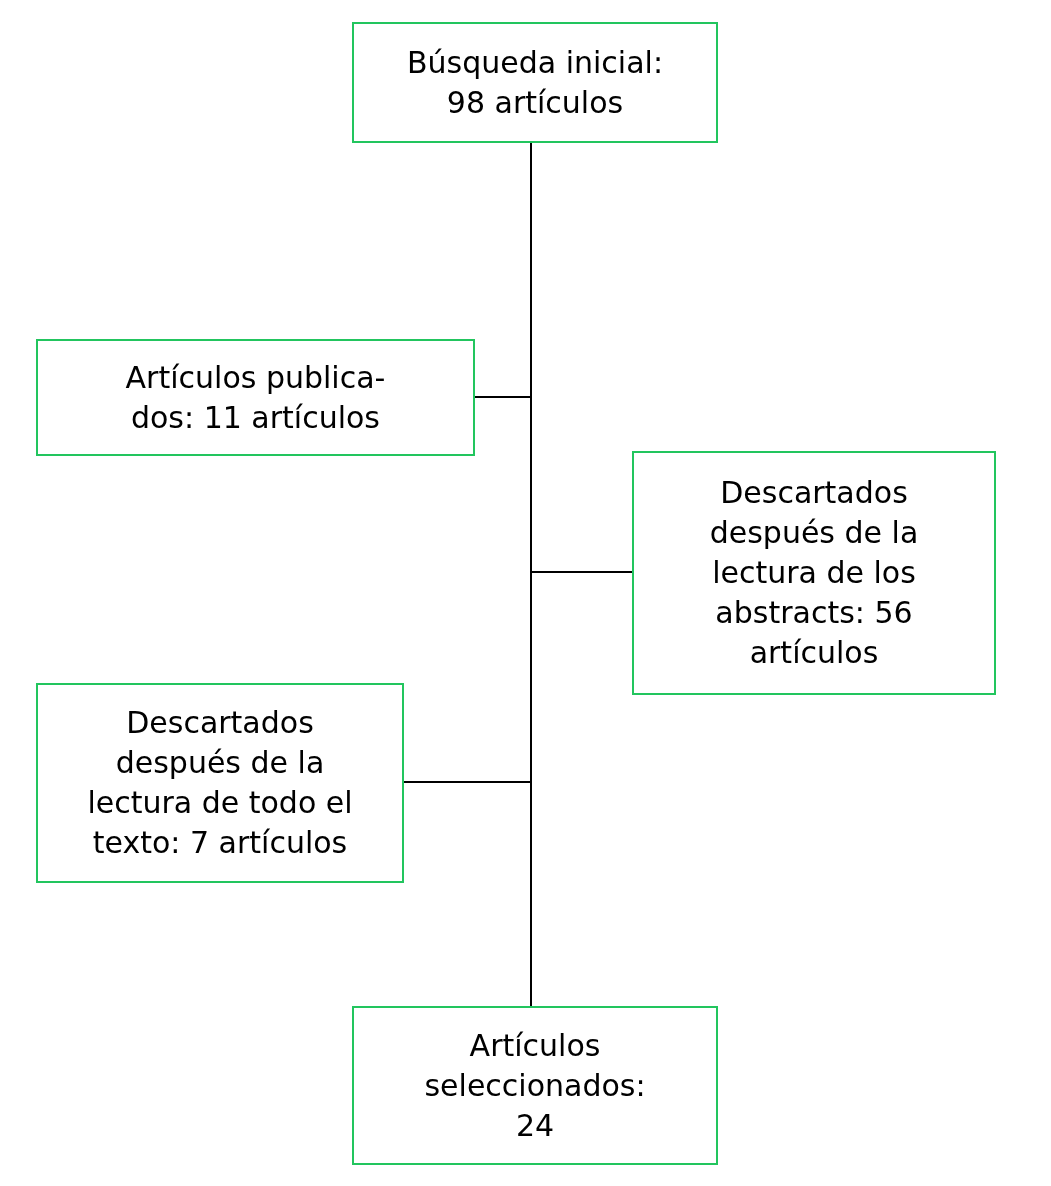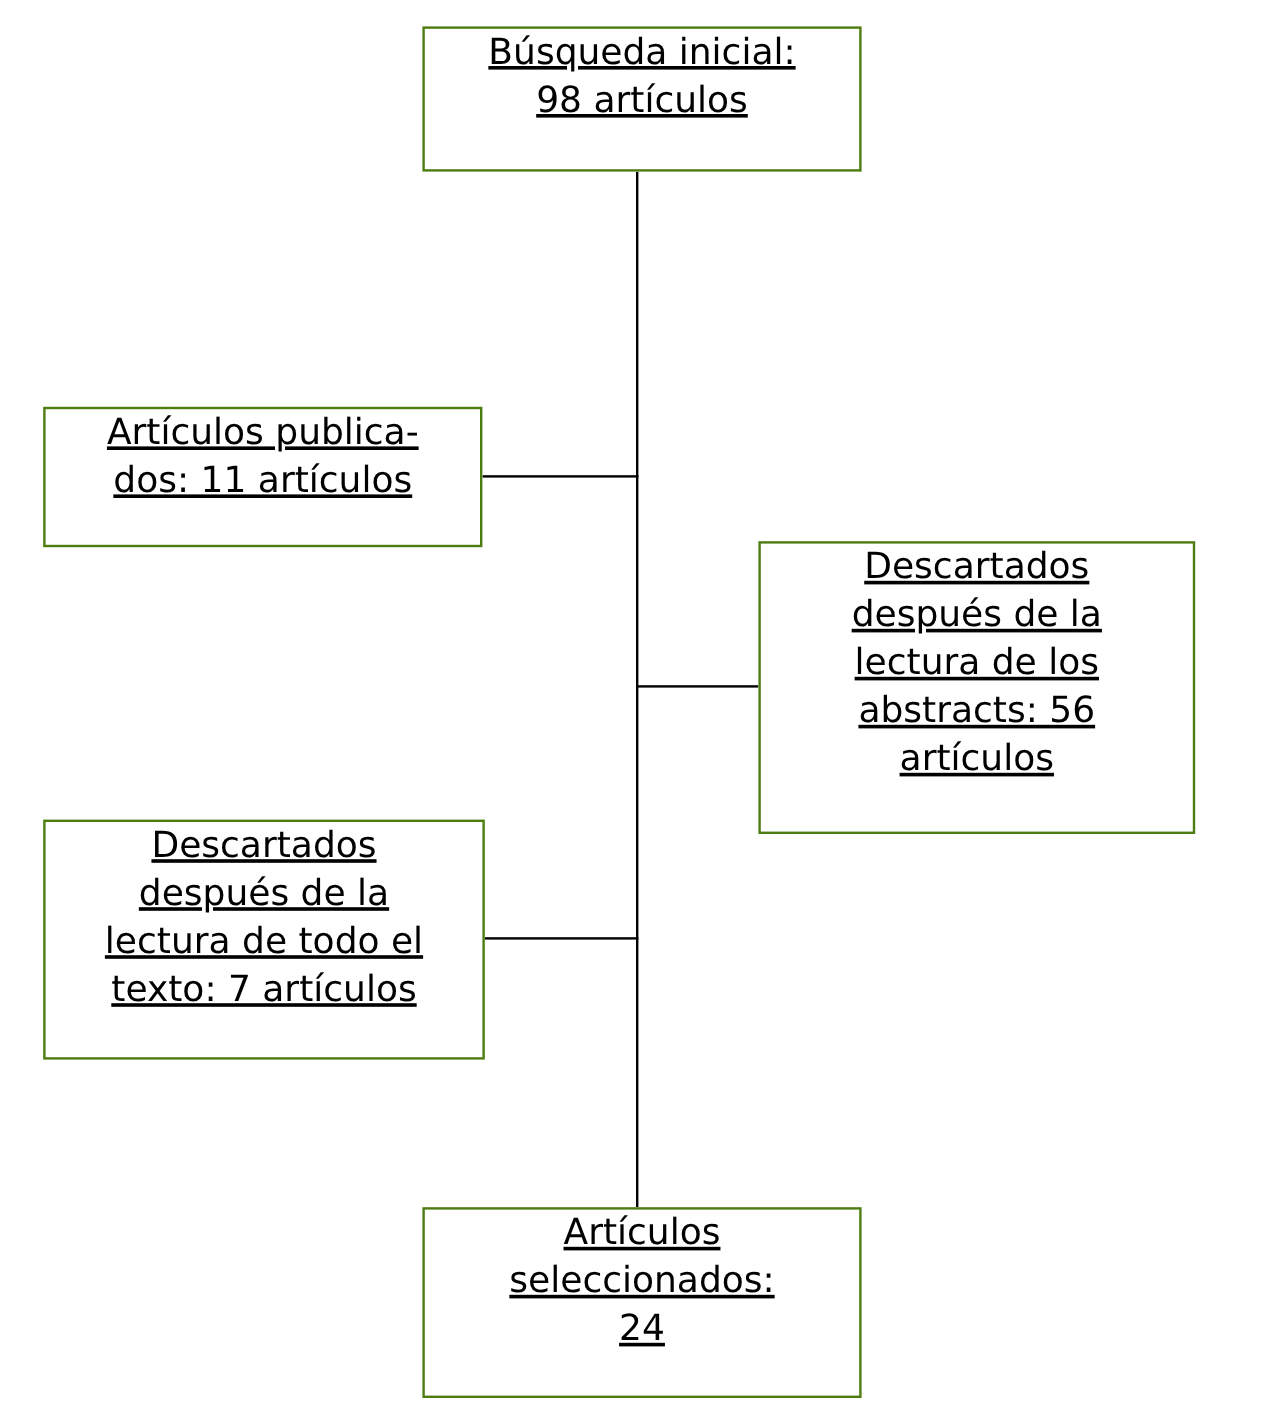"Búsqueda inicial:" .node { align-items: none -> center; border: 2px solid #4d7c0f -> 2px solid #22c55e; text-decoration: underline -> none }
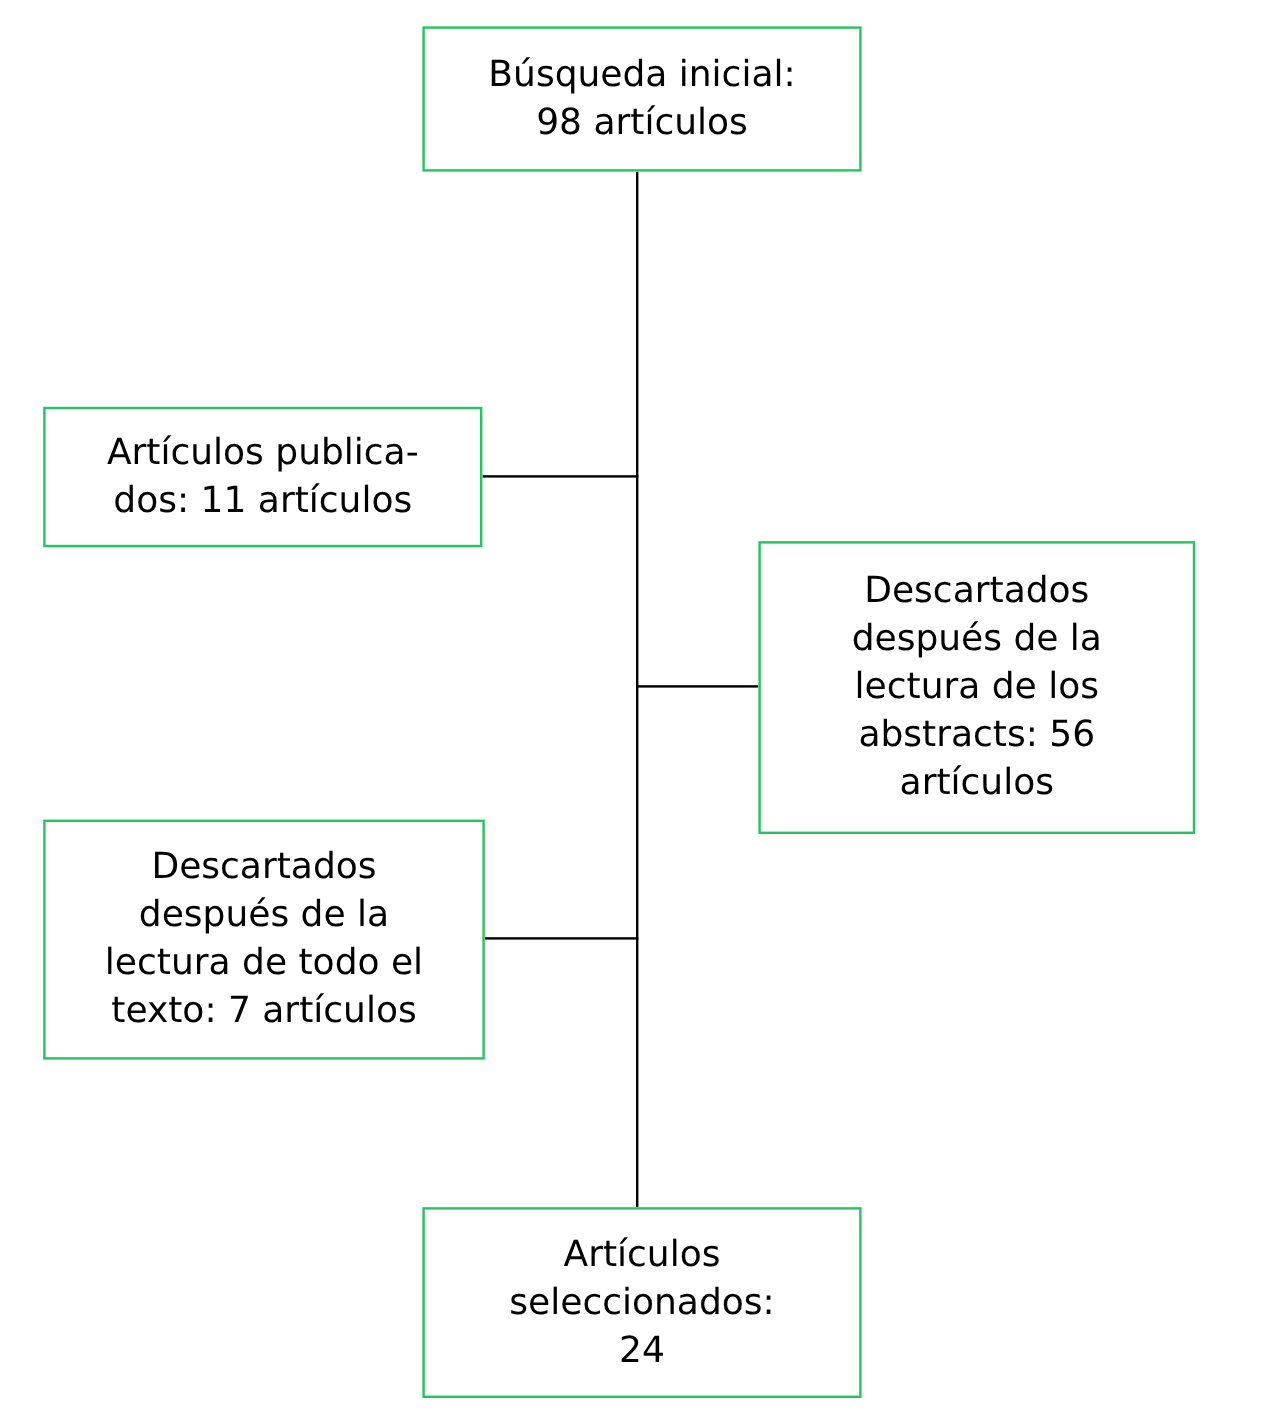"Artículos publica-" #node-published { width: 366px -> 439px }
